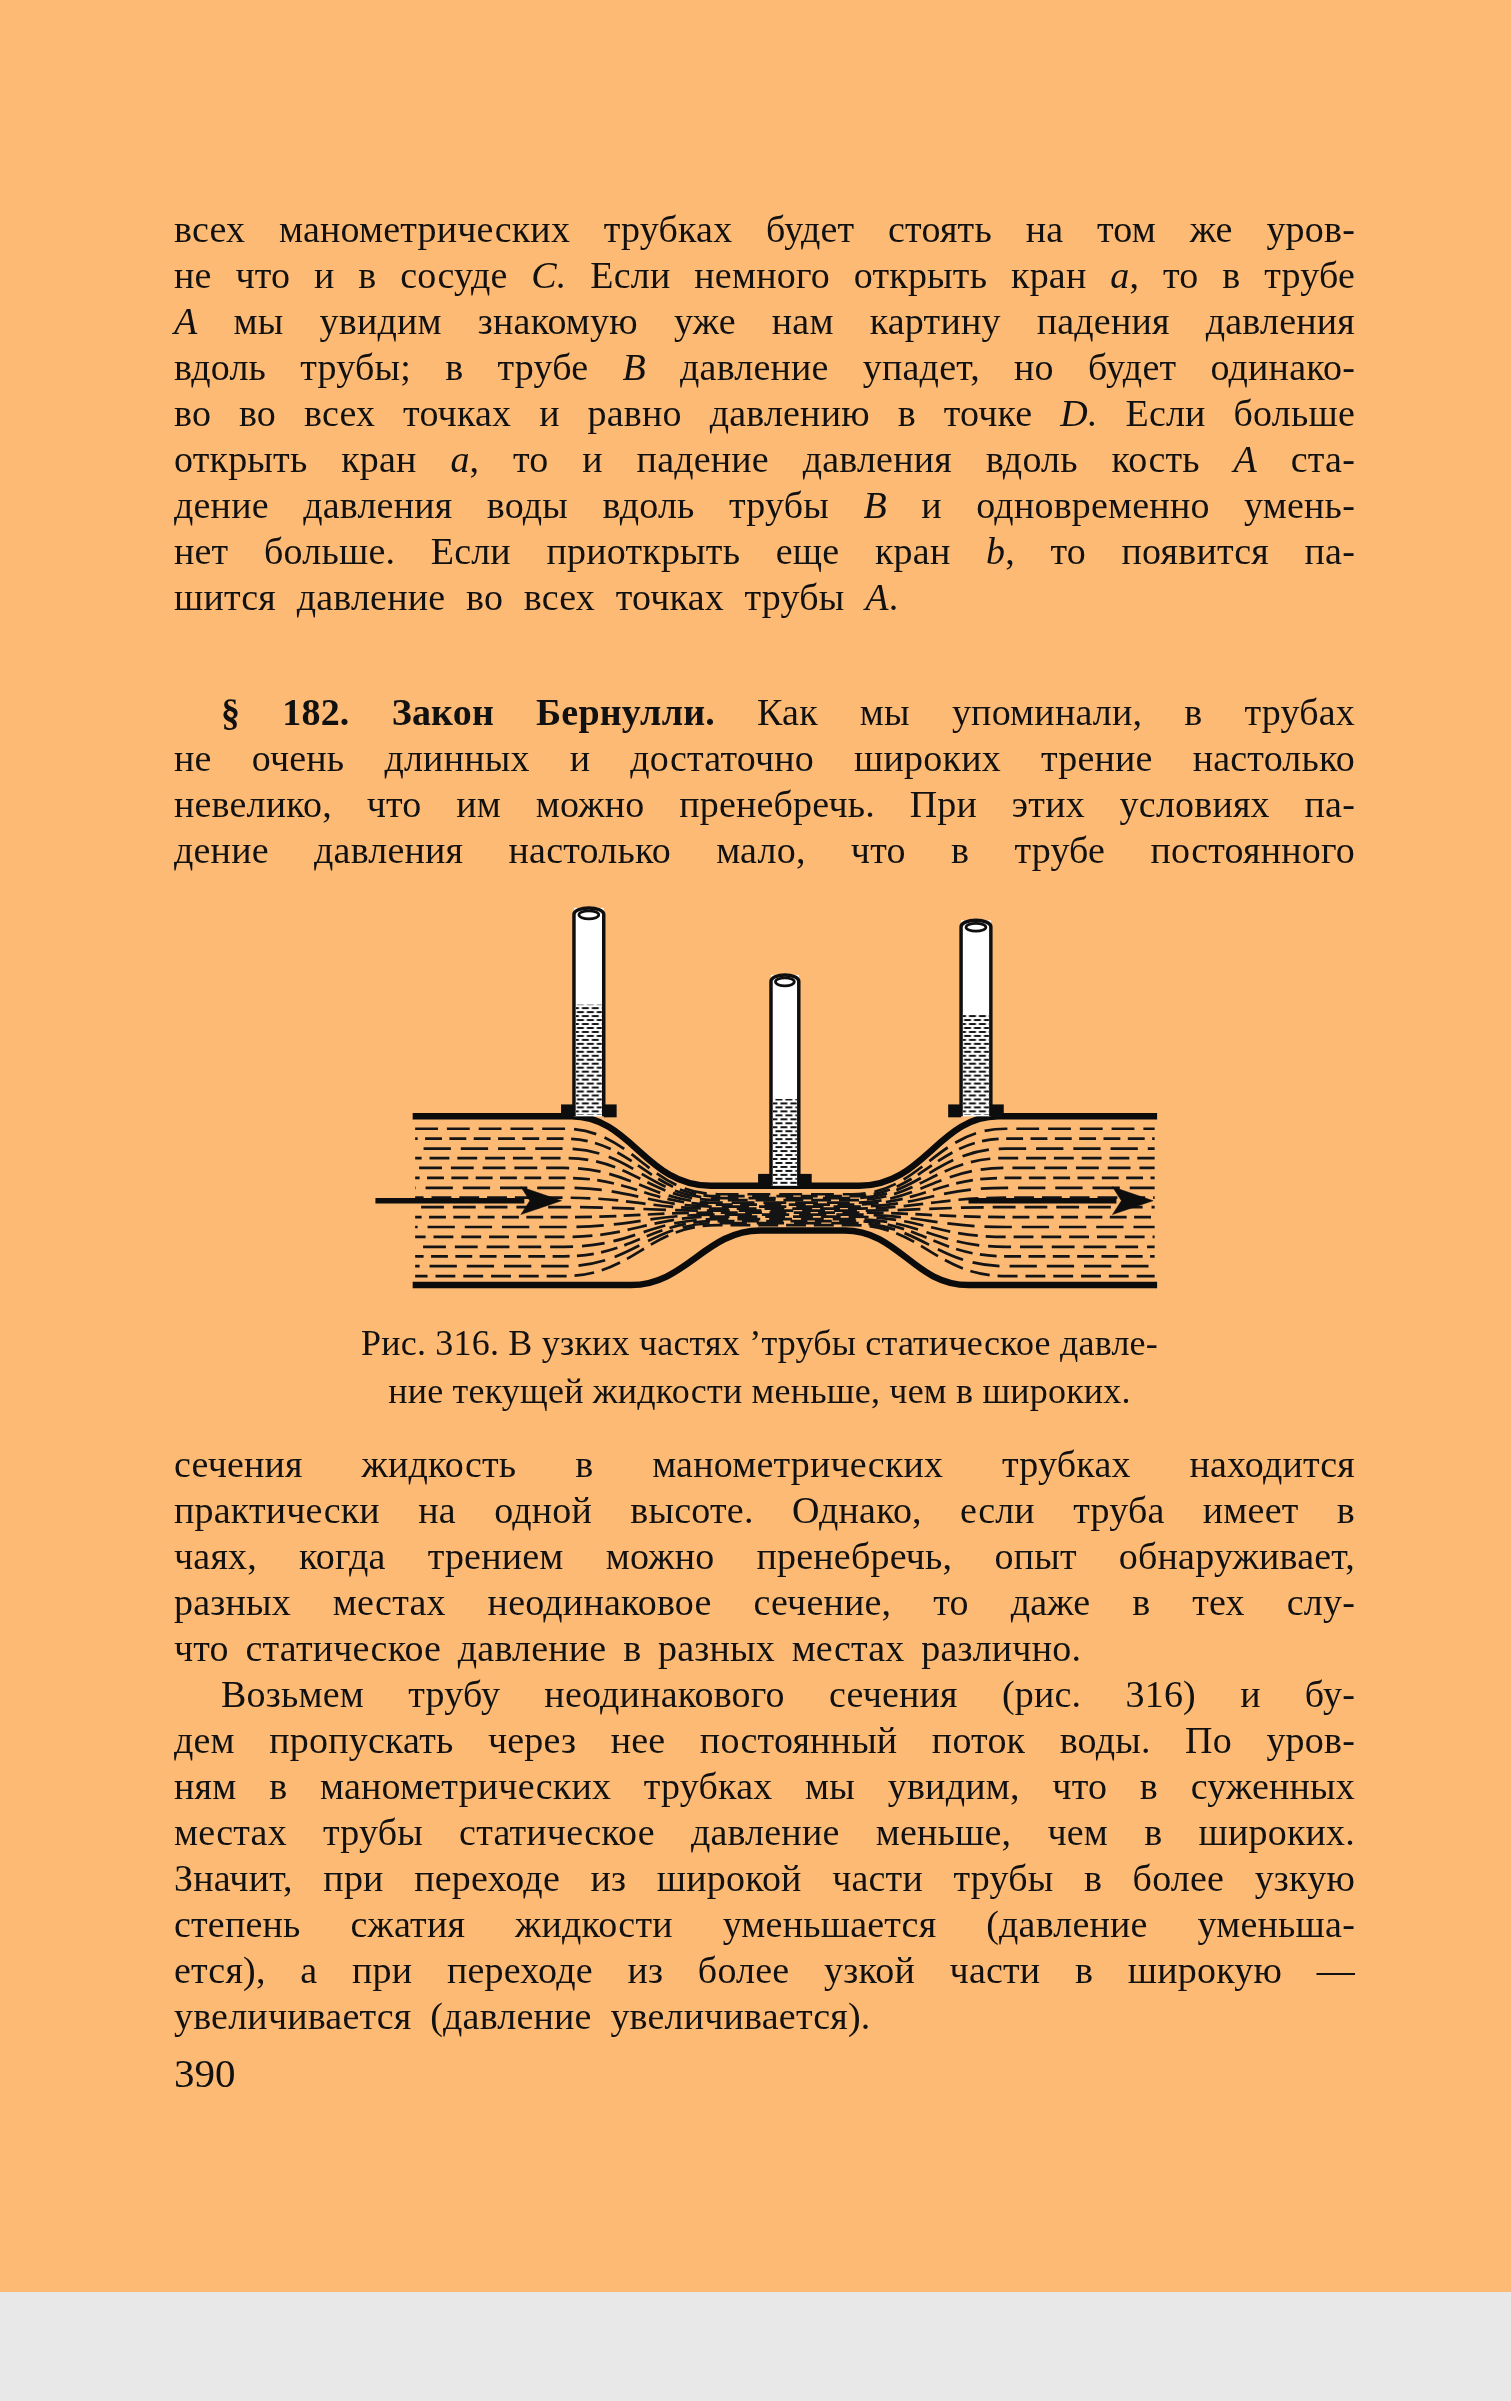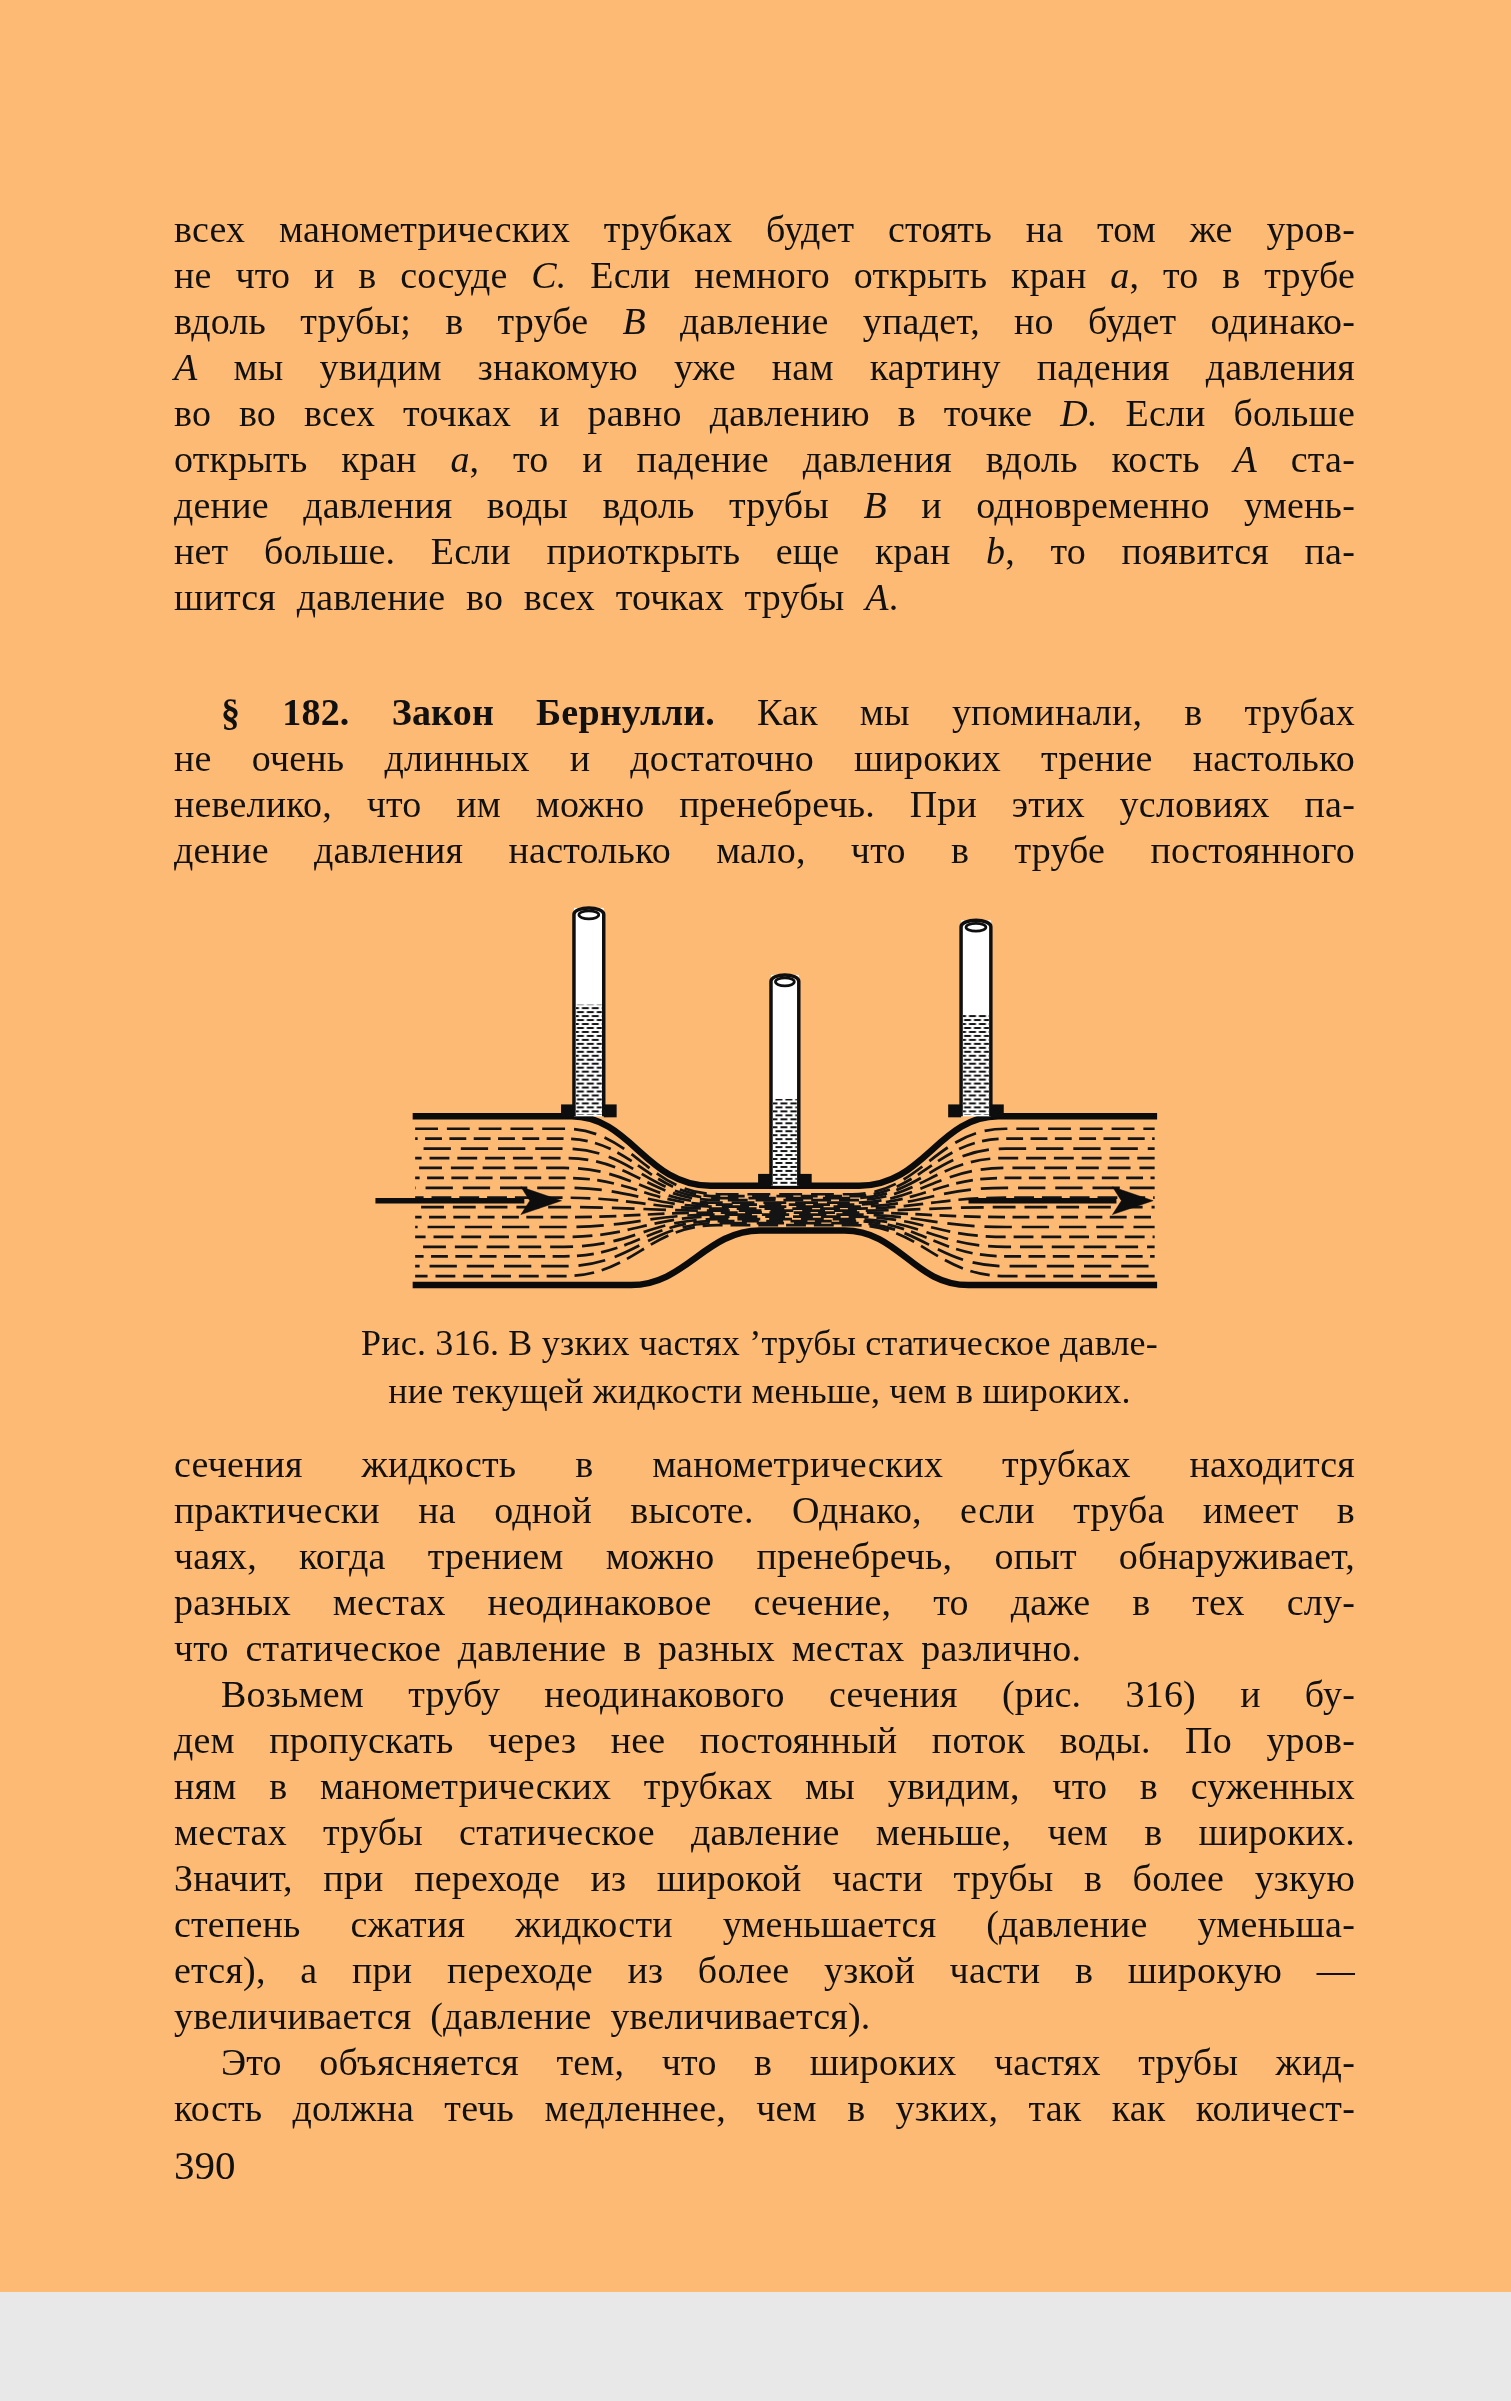"вдоль трубы; в трубе B" div.line { order: before "A мы увидим знакомую уже" -> after "A мы увидим знакомую уже" }
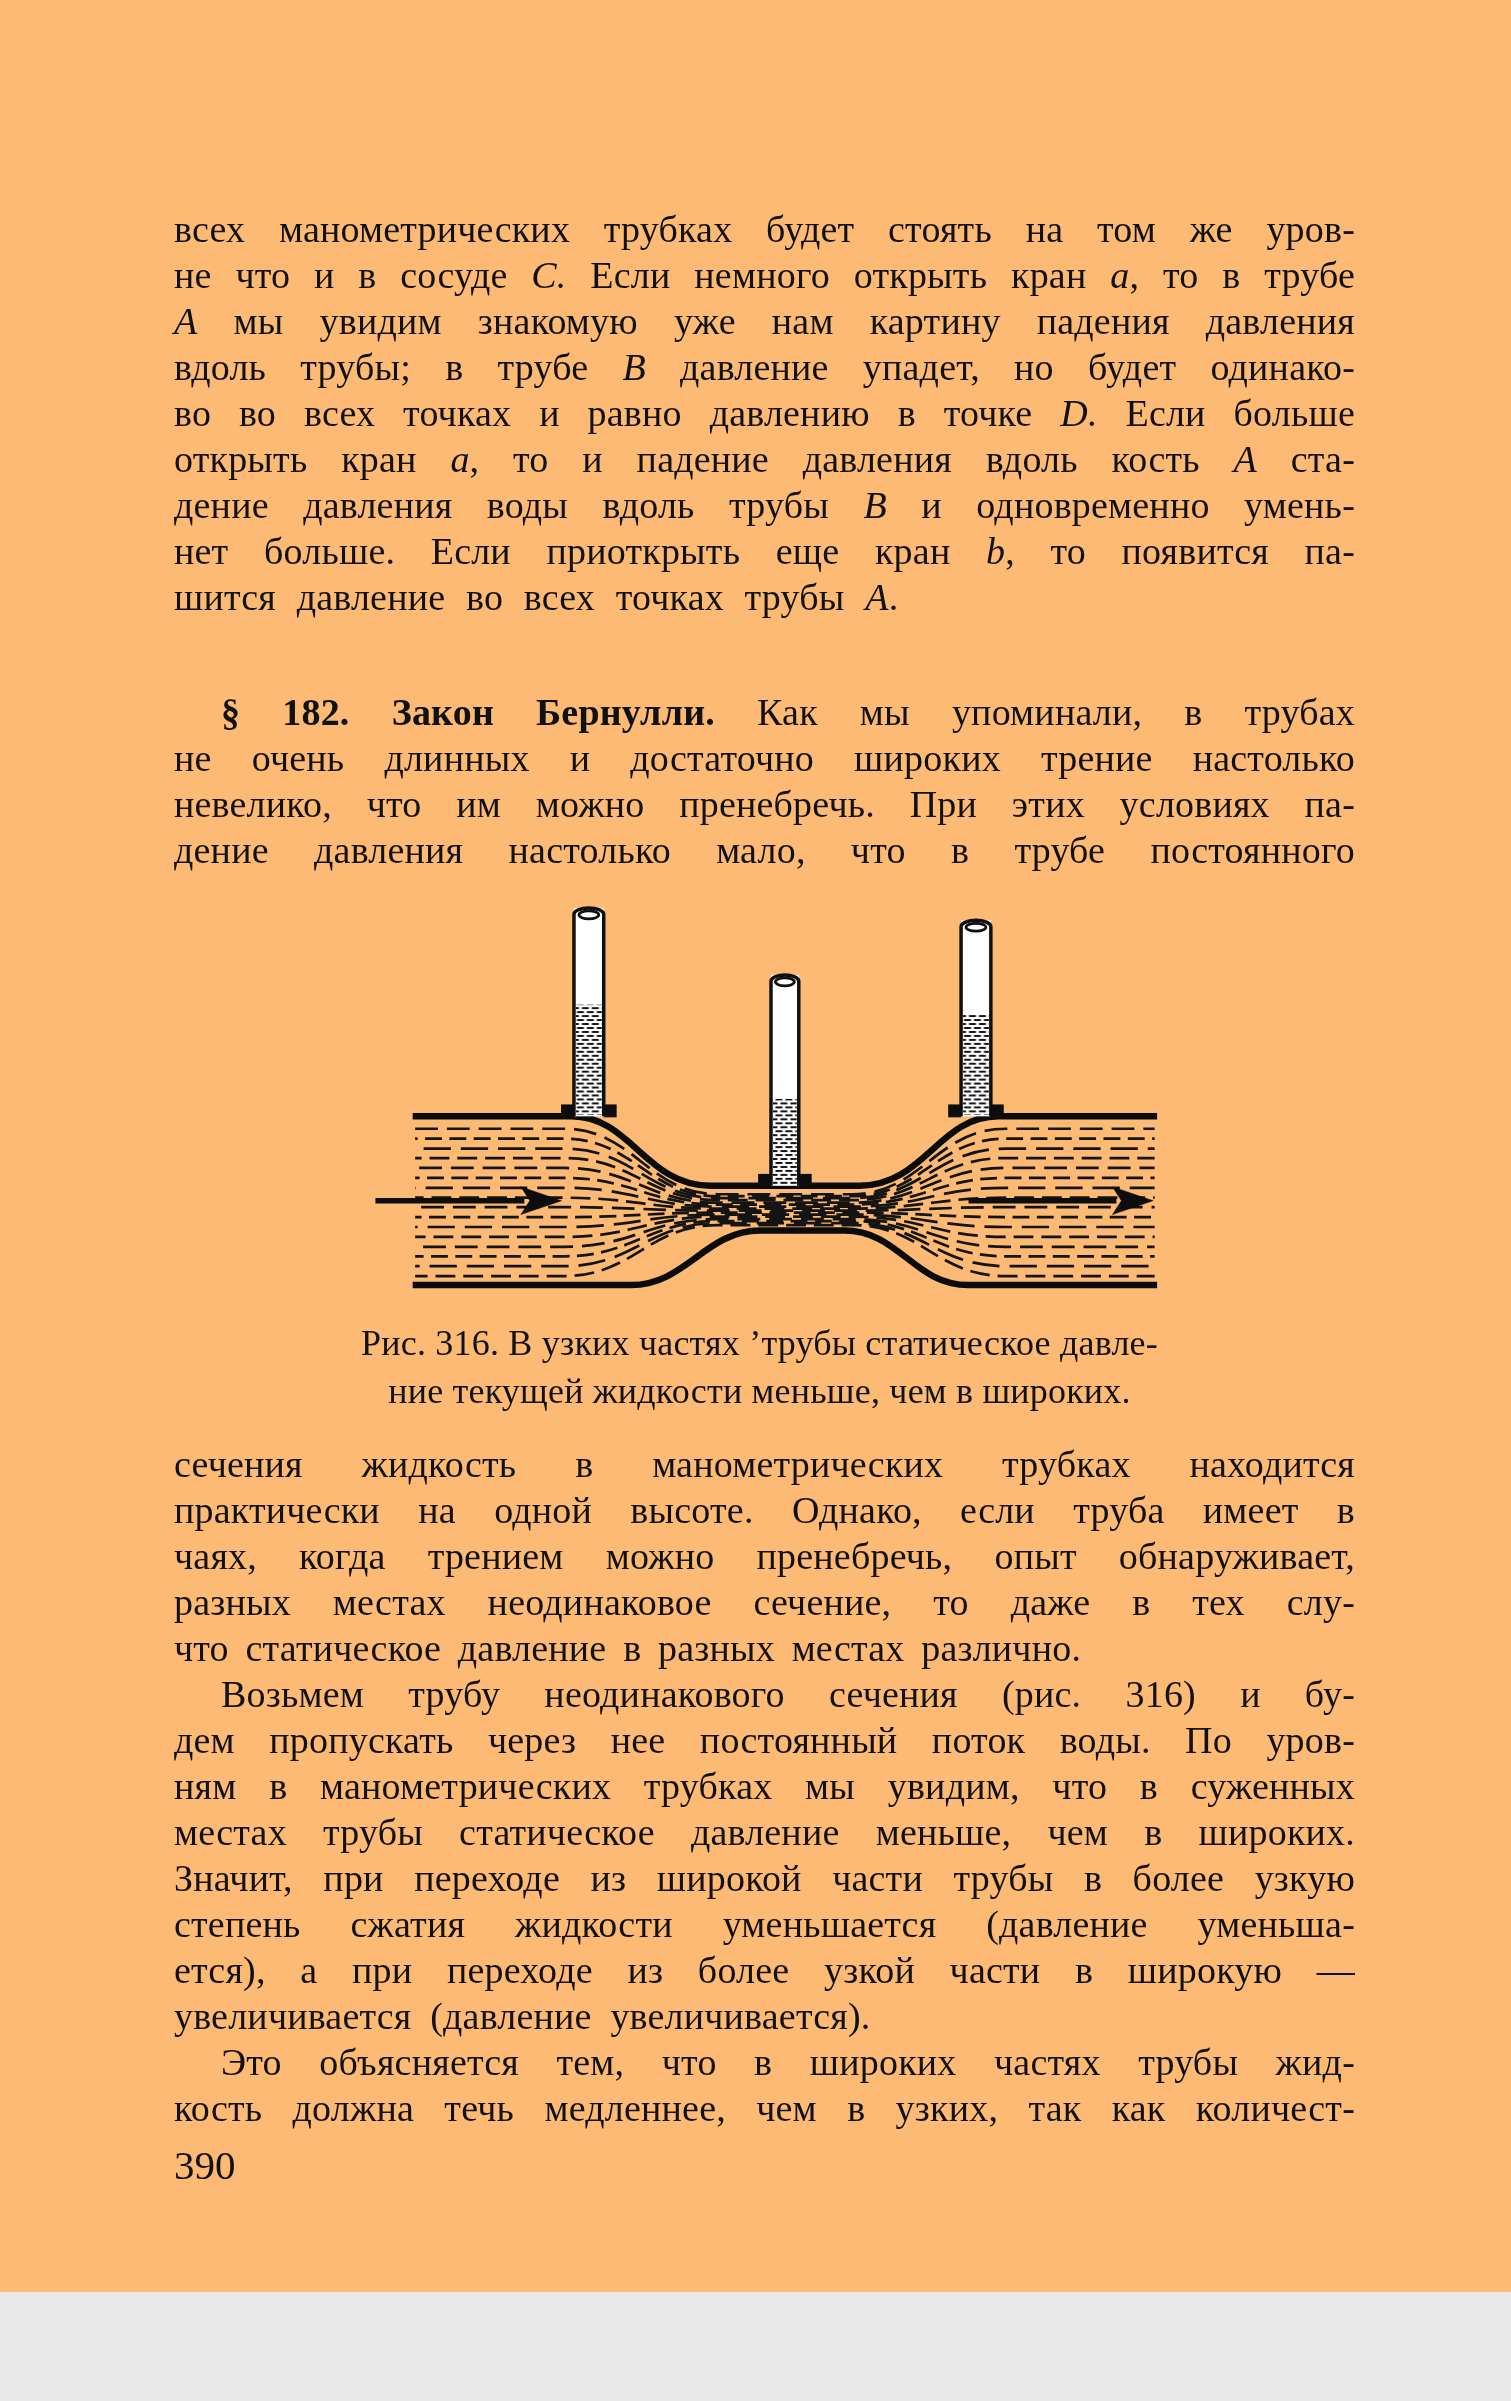"Это объясняется тем, что в" div.para { html: <div> <div><span>Это объясняется тем, что в широких частях трубы жид-</span></div> <div><span>кость должна течь медленнее, чем в узких, так как количест-</span></div> </div> -> none }
